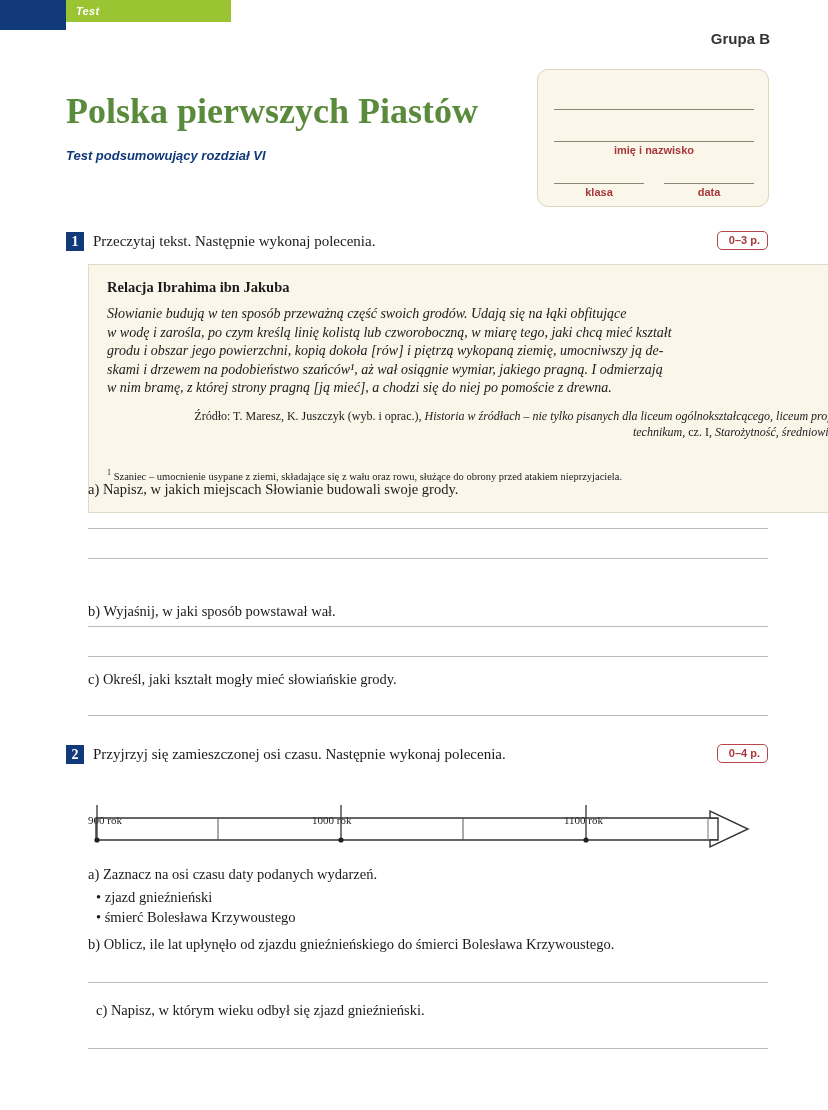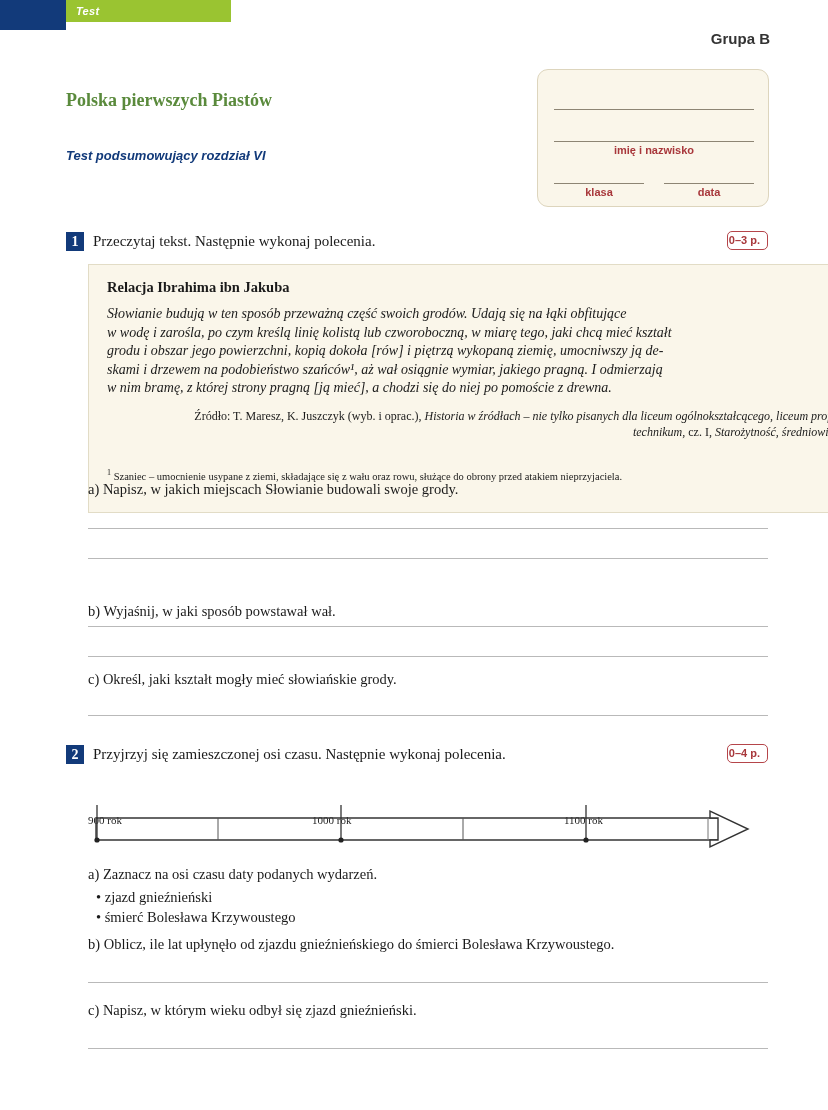"Polska pierwszych Piastów" .title { font-size: 18px -> 36px }
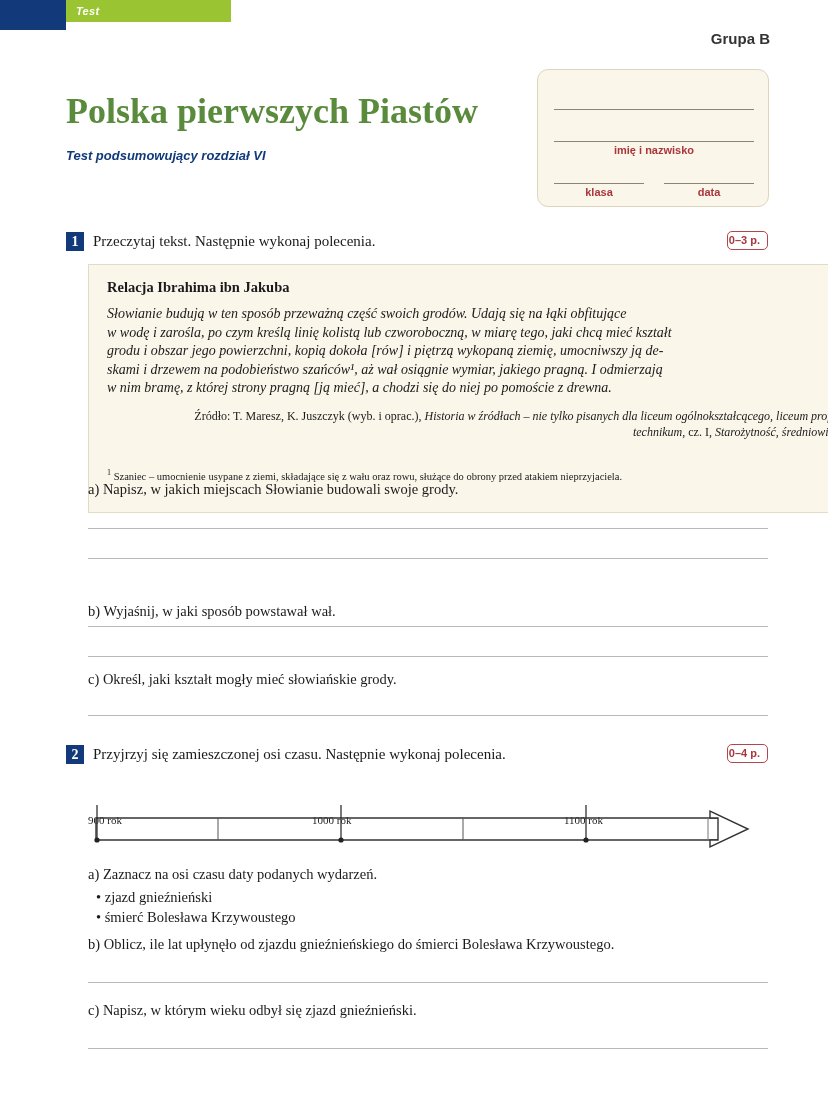"0–3 p." .ex-pts { padding: 1px 7px 2px 1px -> 1px 7px 2px 11px }
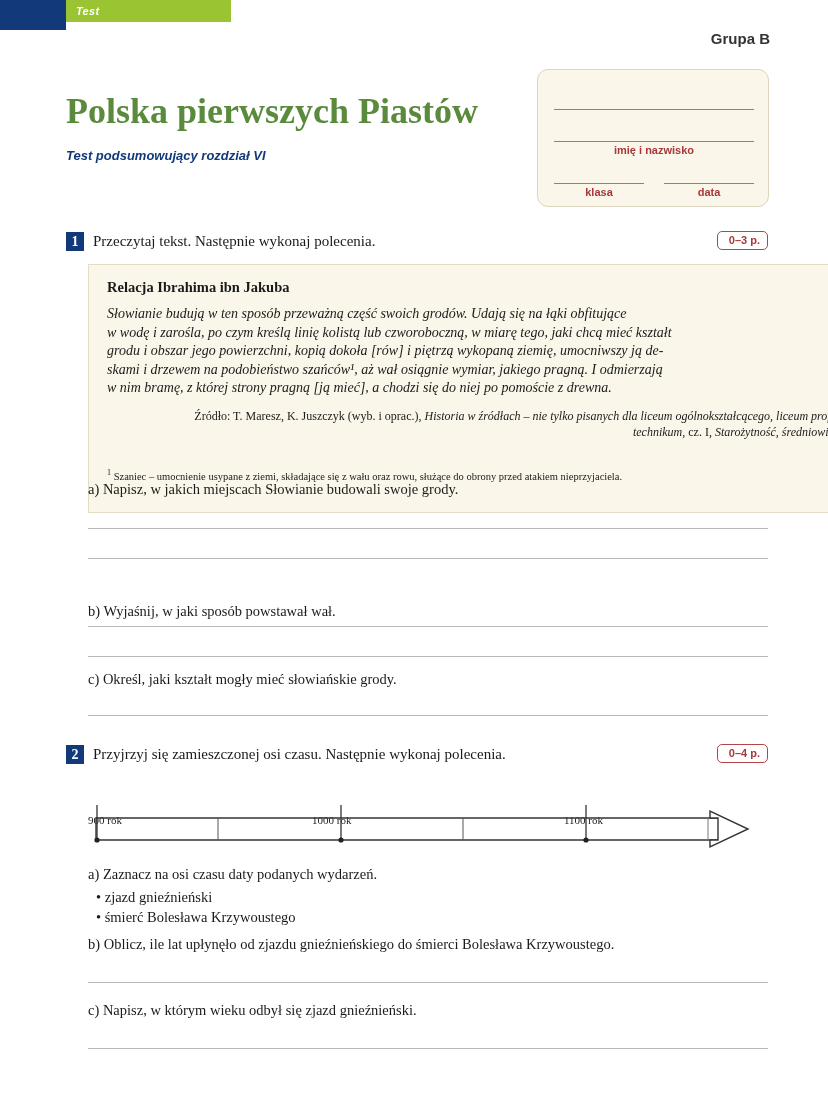"c) Napisz, w którym wieku" div.q { margin-left: none -> 8px }
